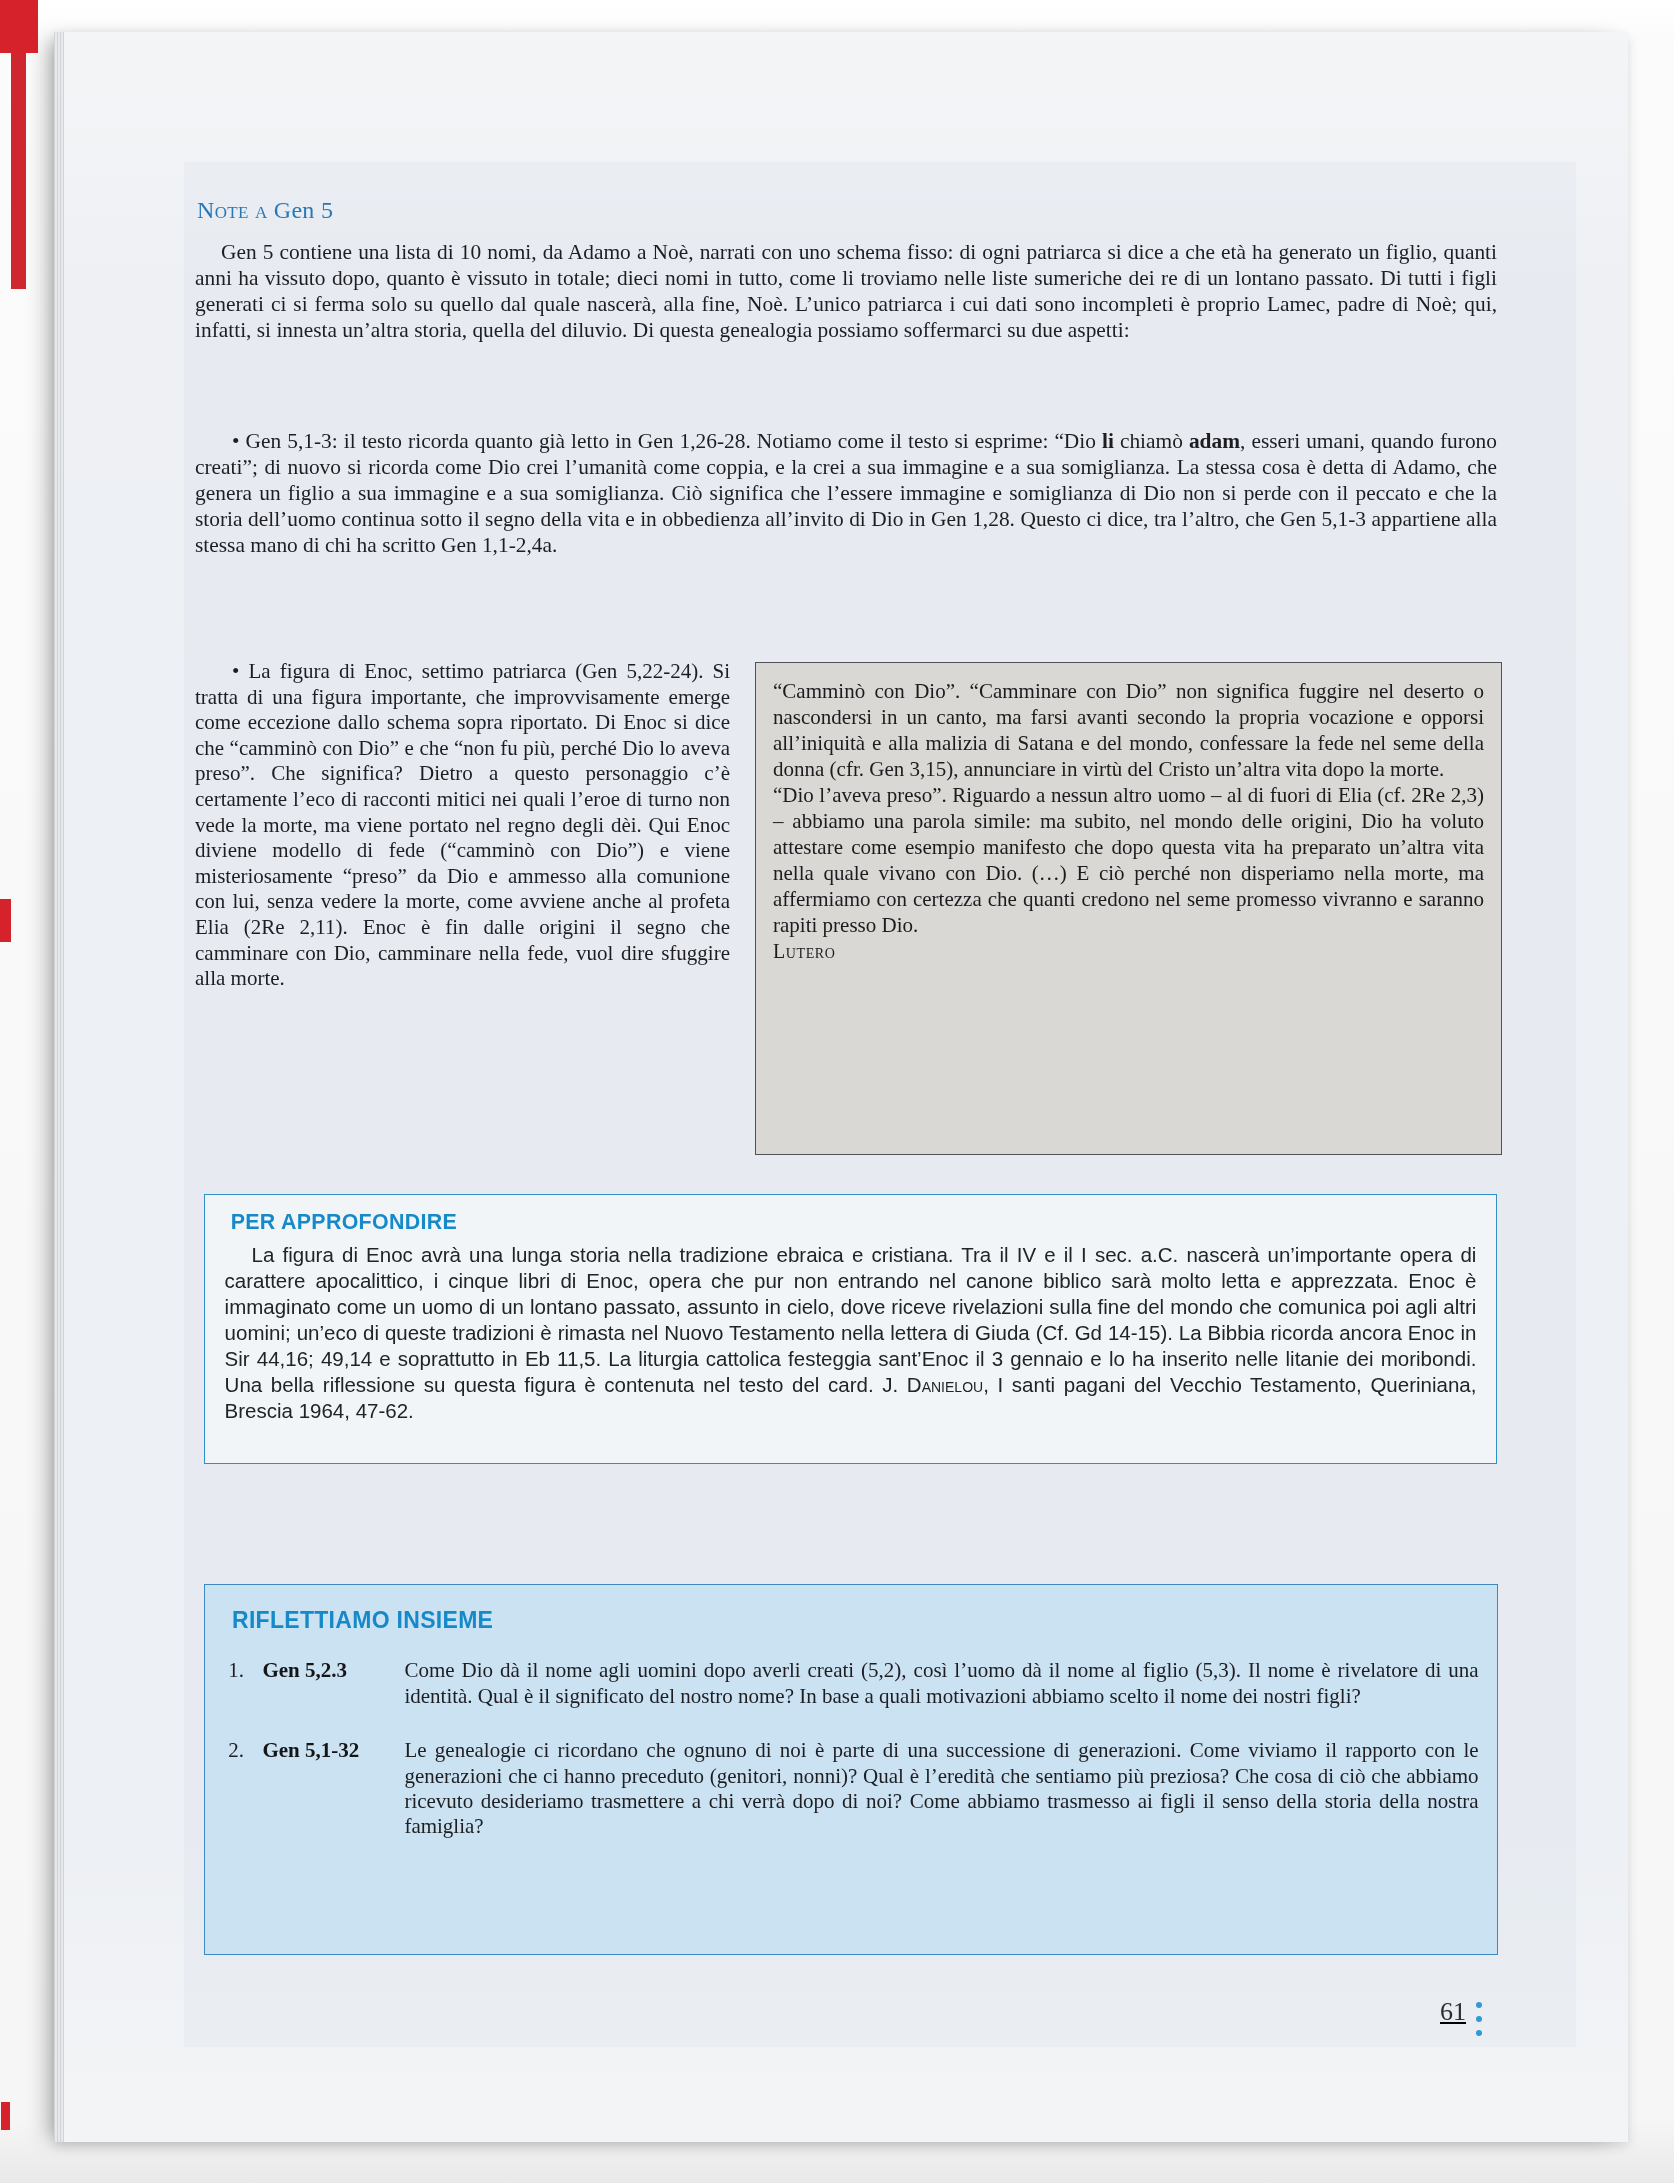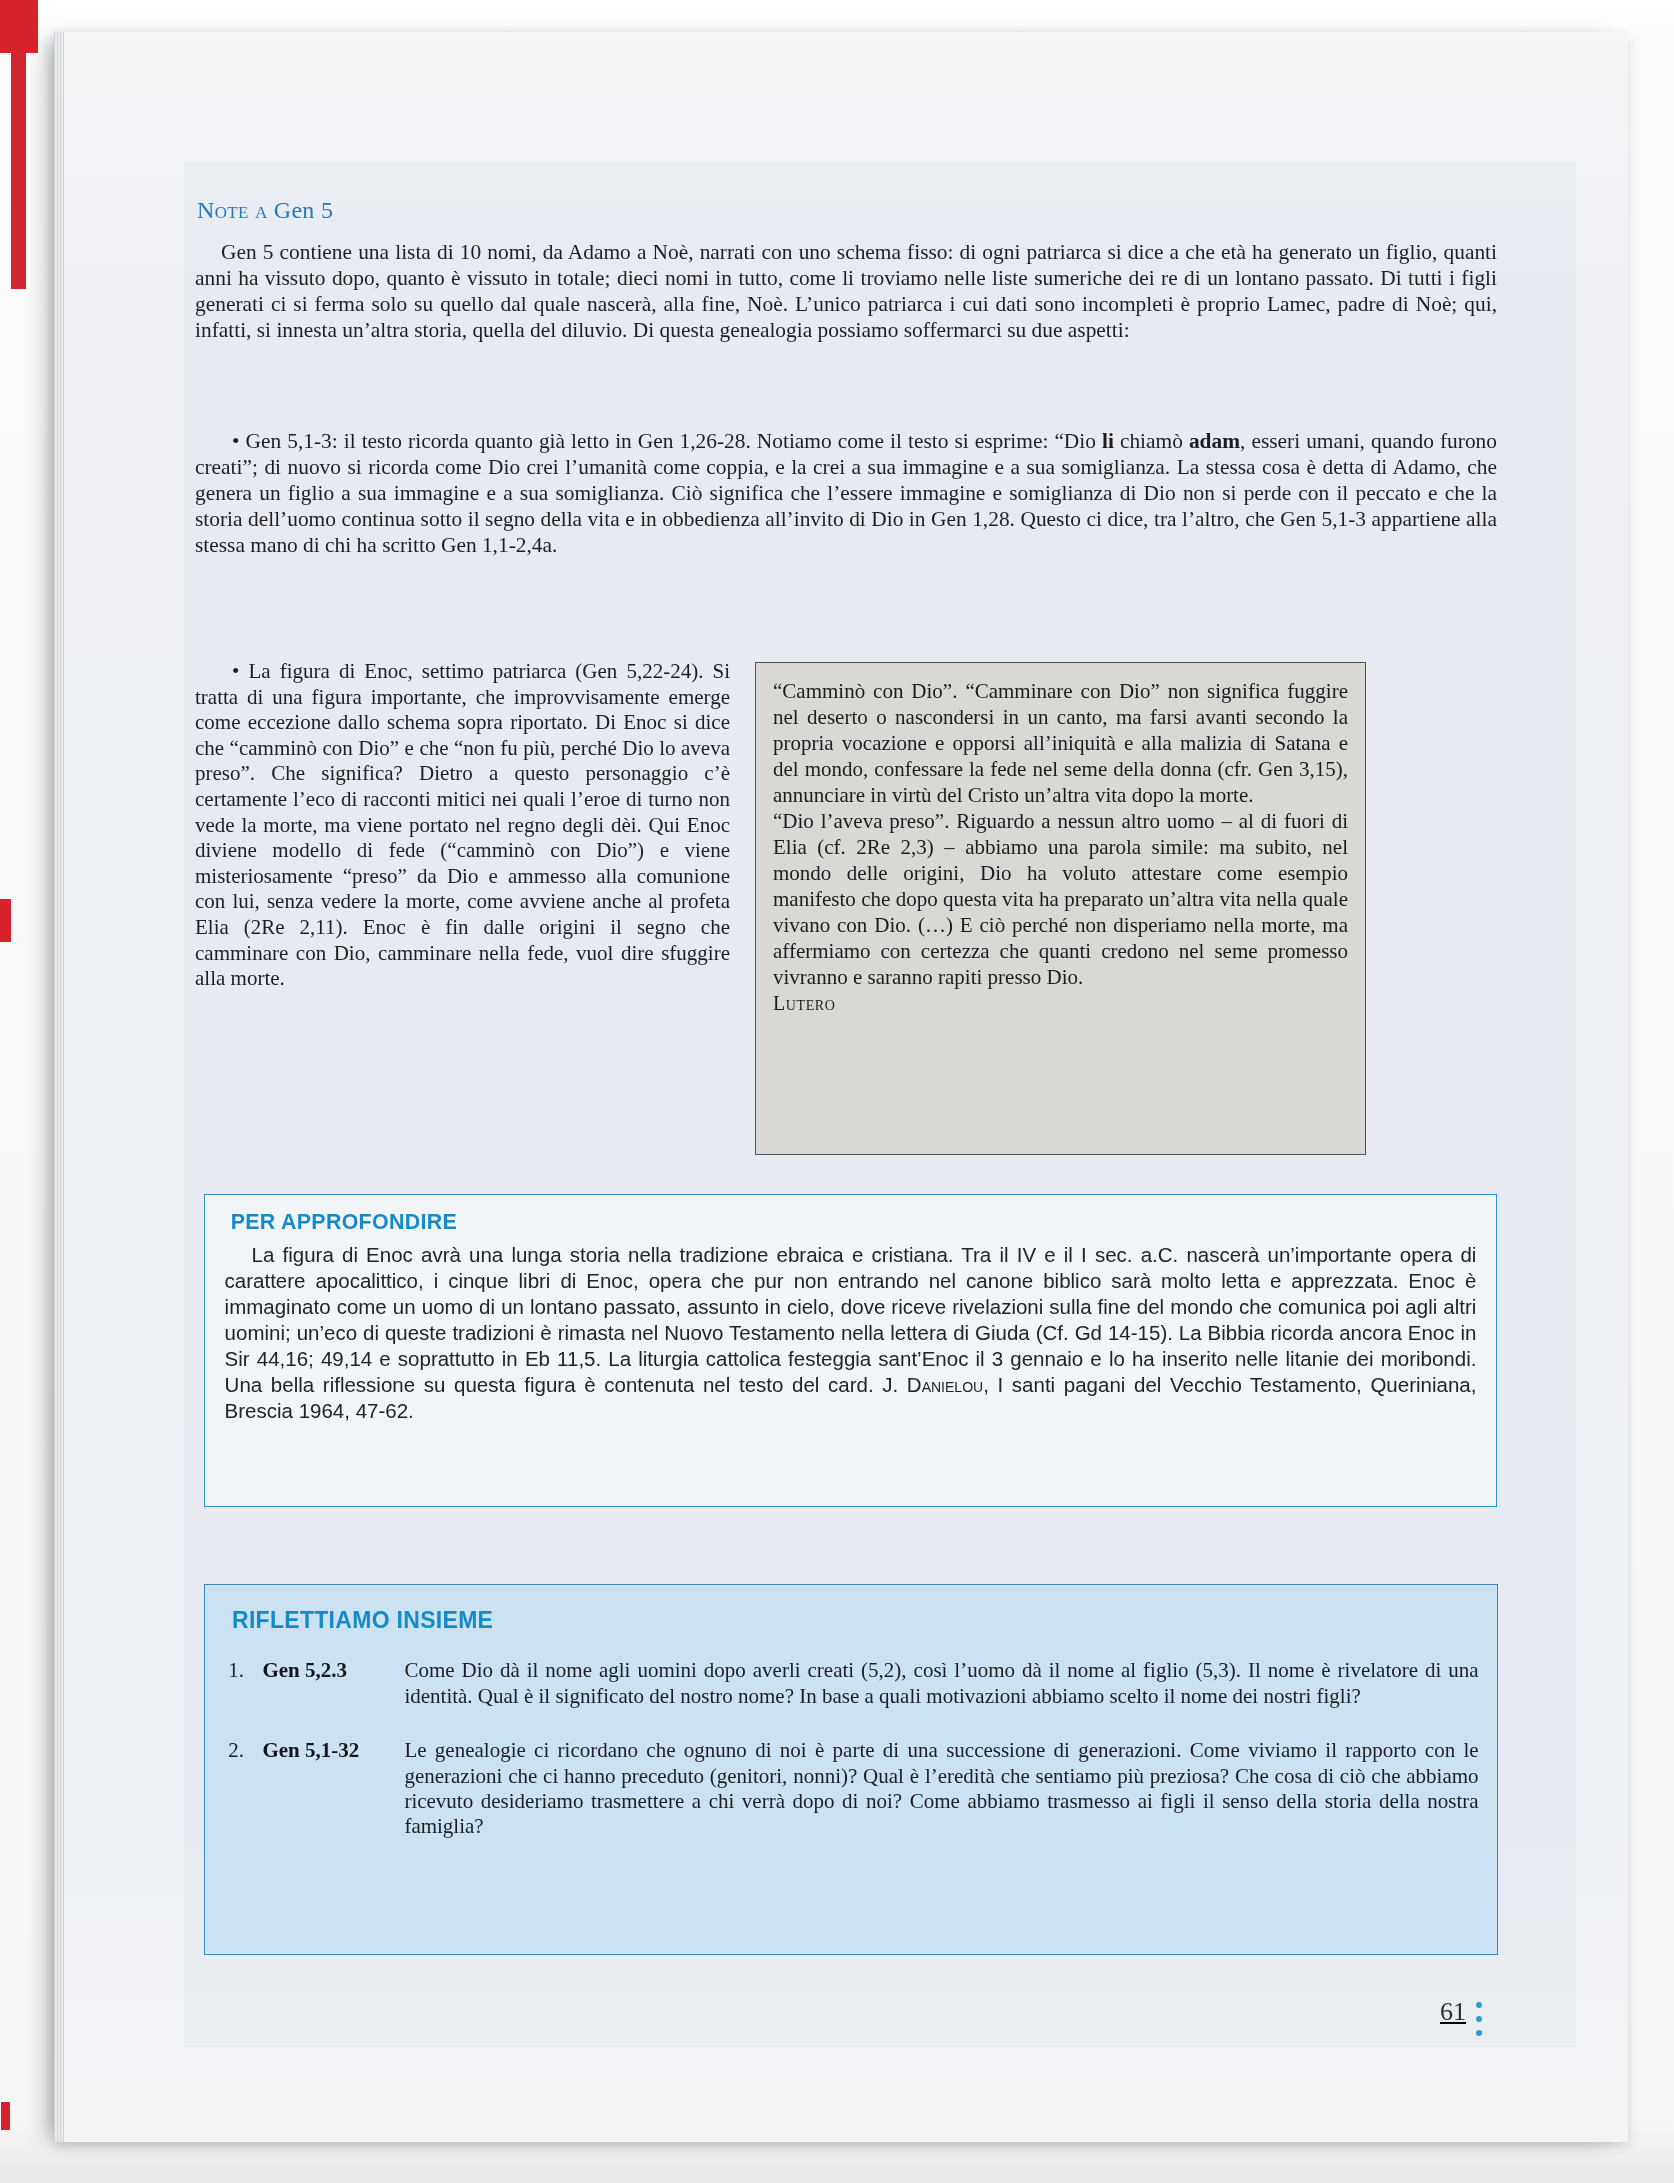"“Camminò con Dio”. “Camminare con" .graybox { width: 611px -> 747px }
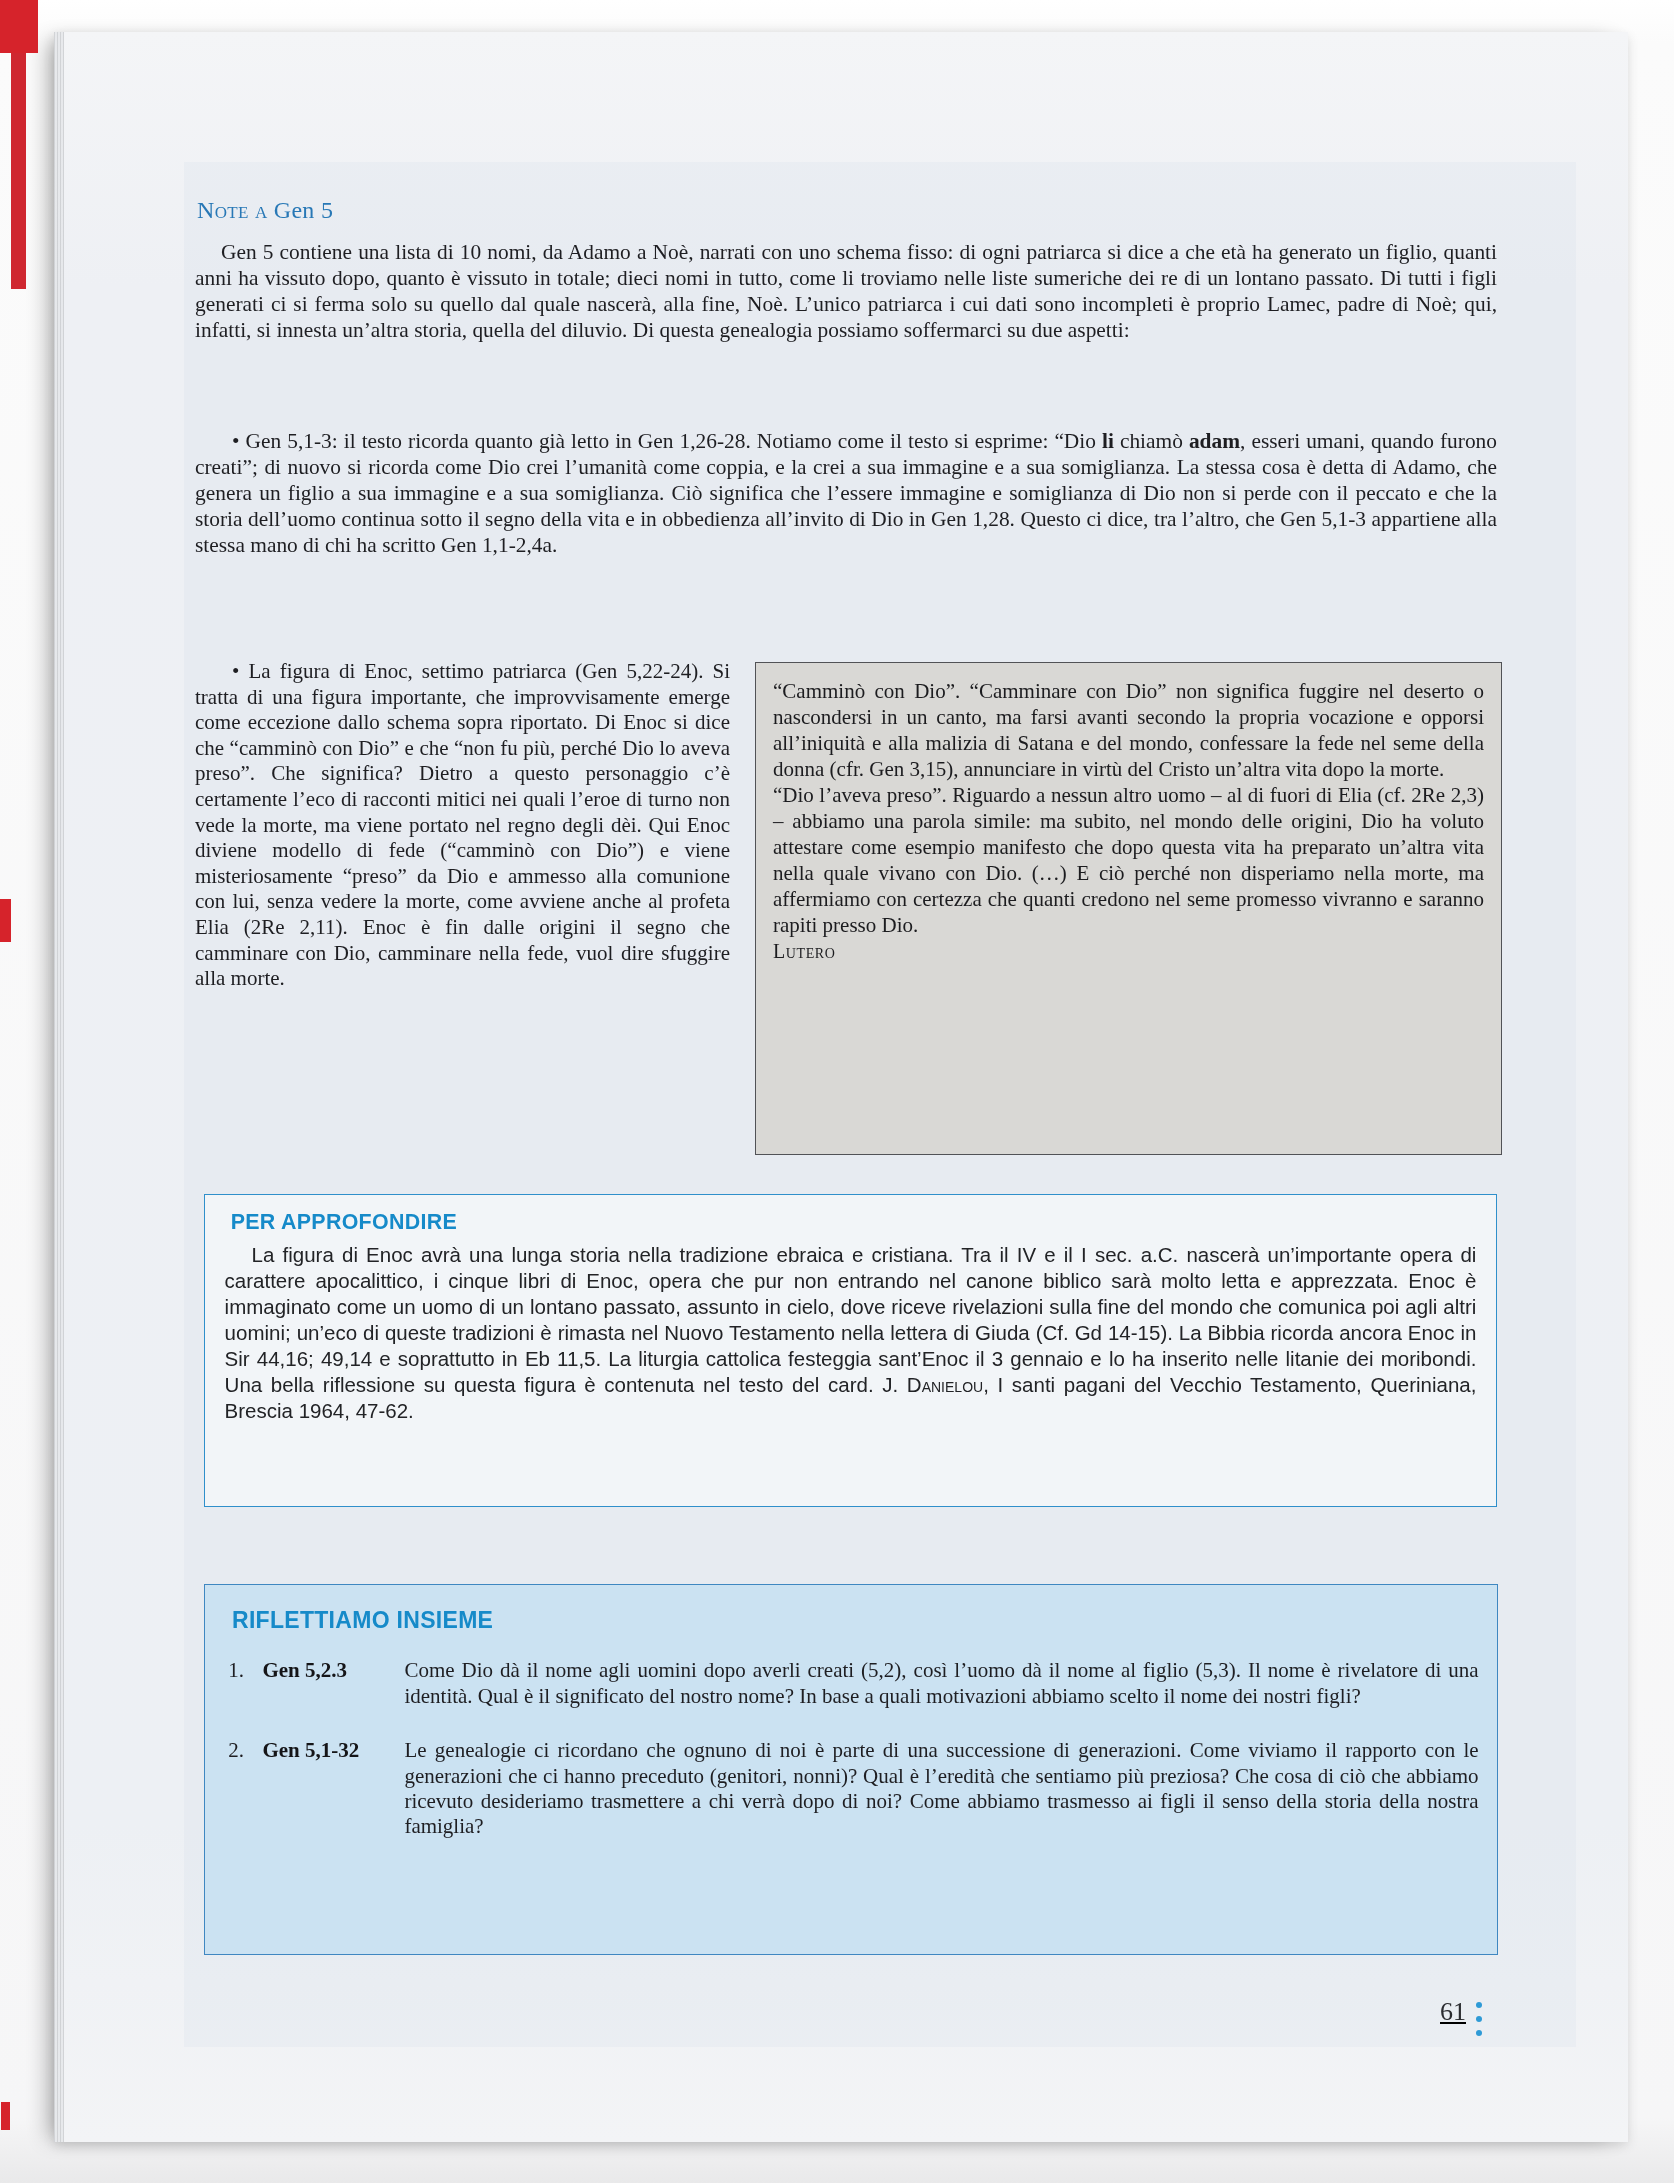"PER APPROFONDIRE" .apprbox { height: 313px -> 270px }
